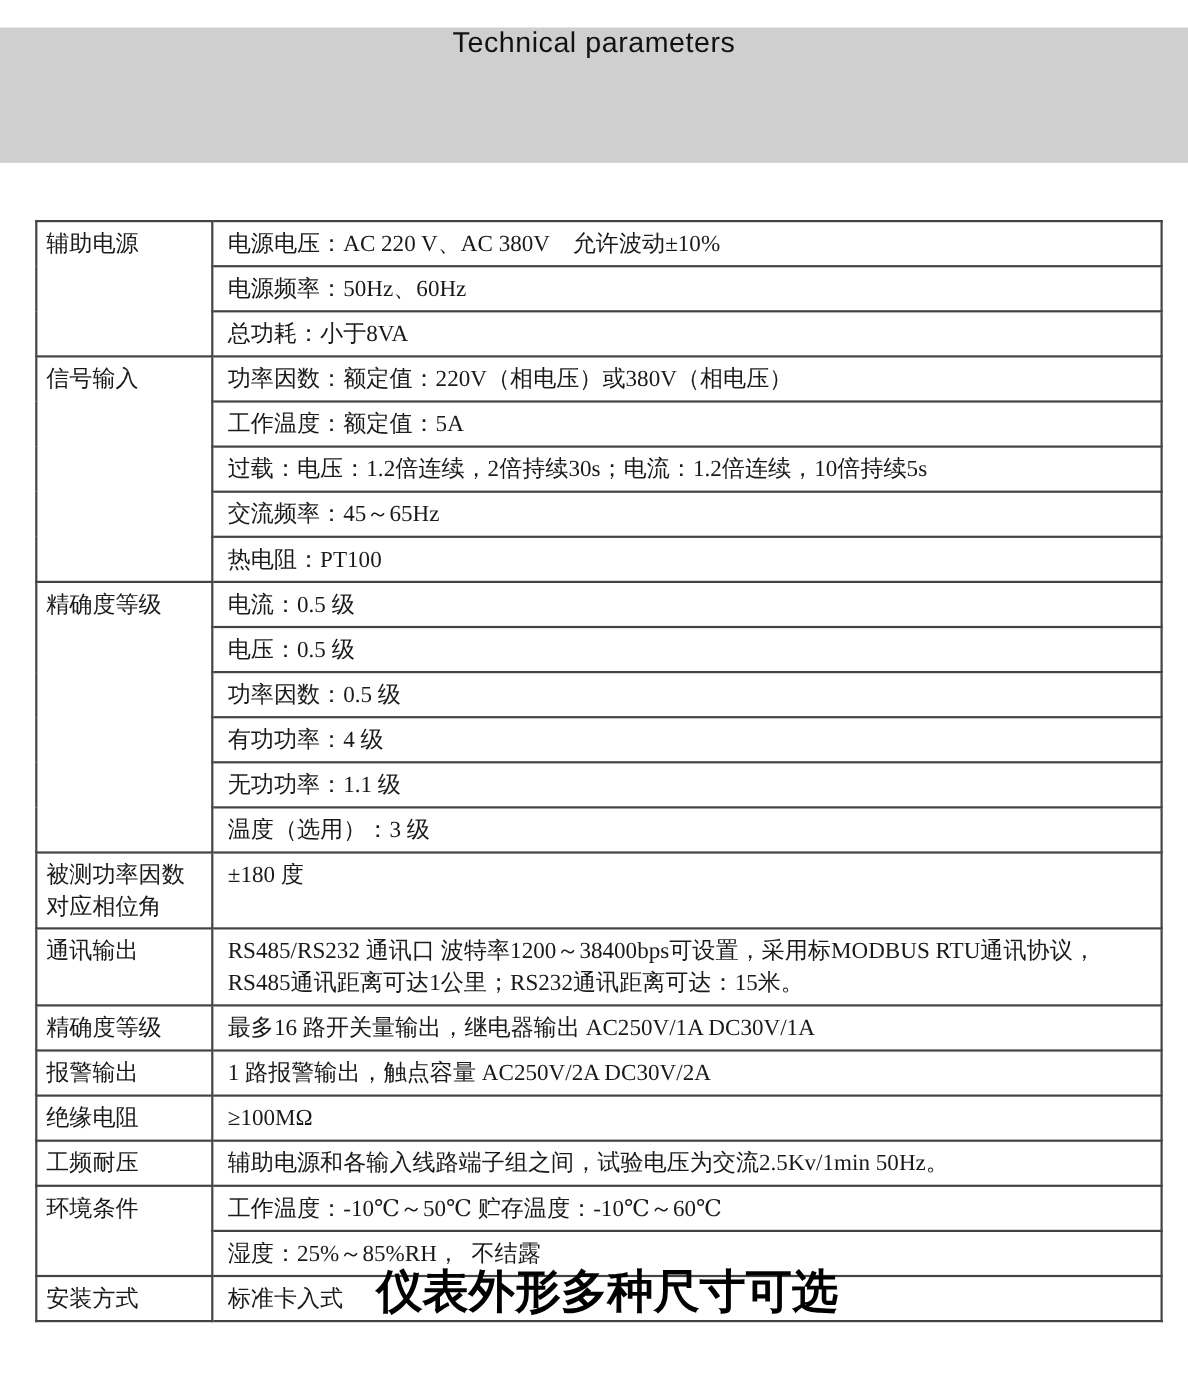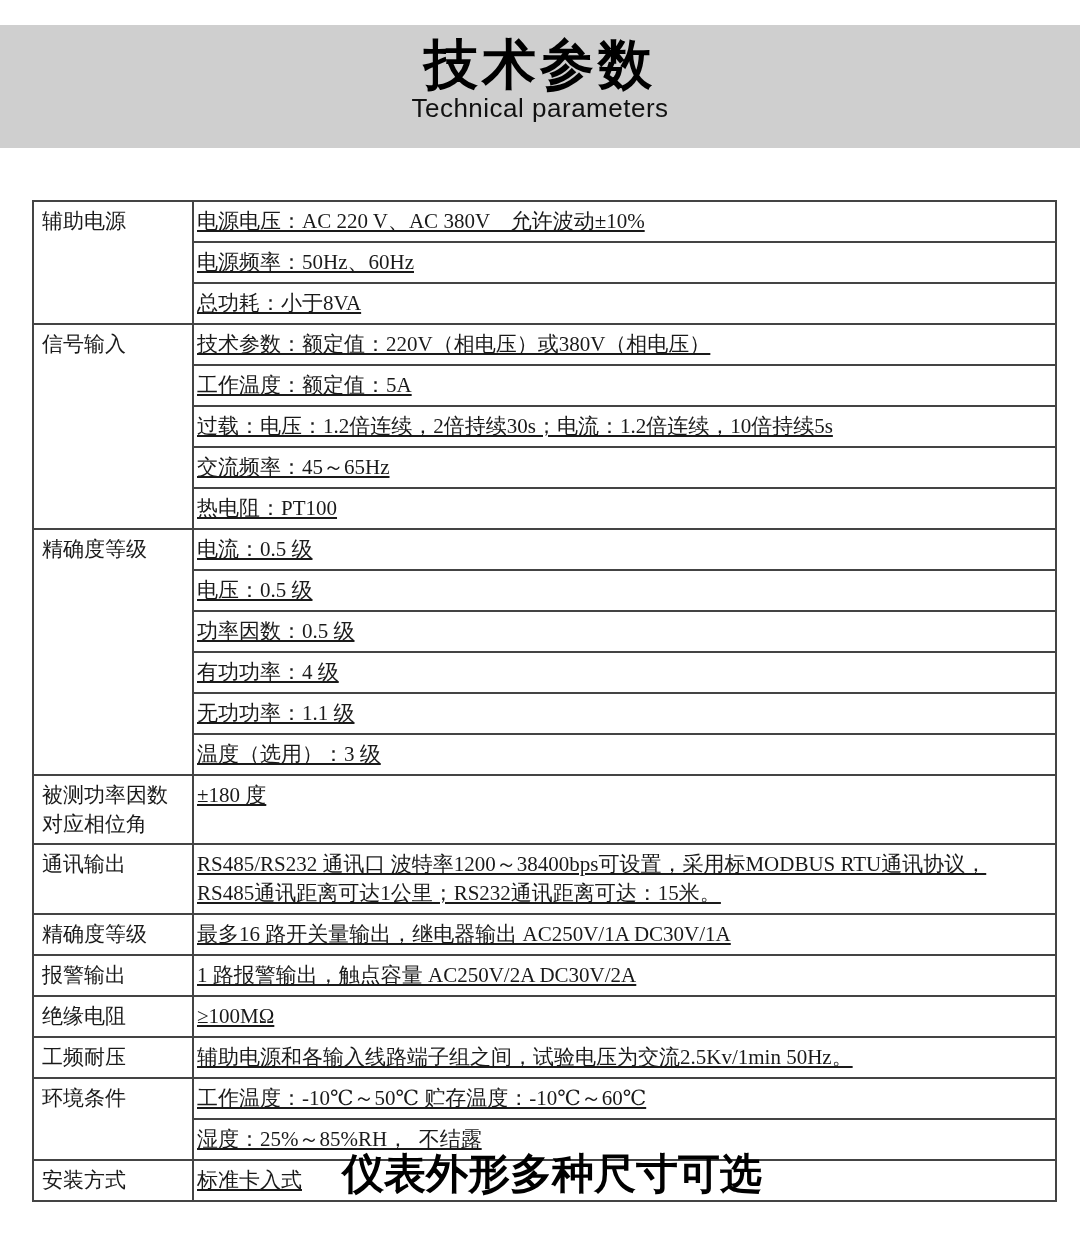"技术参数" div.title { html: <div>技术参数</div> -> none }
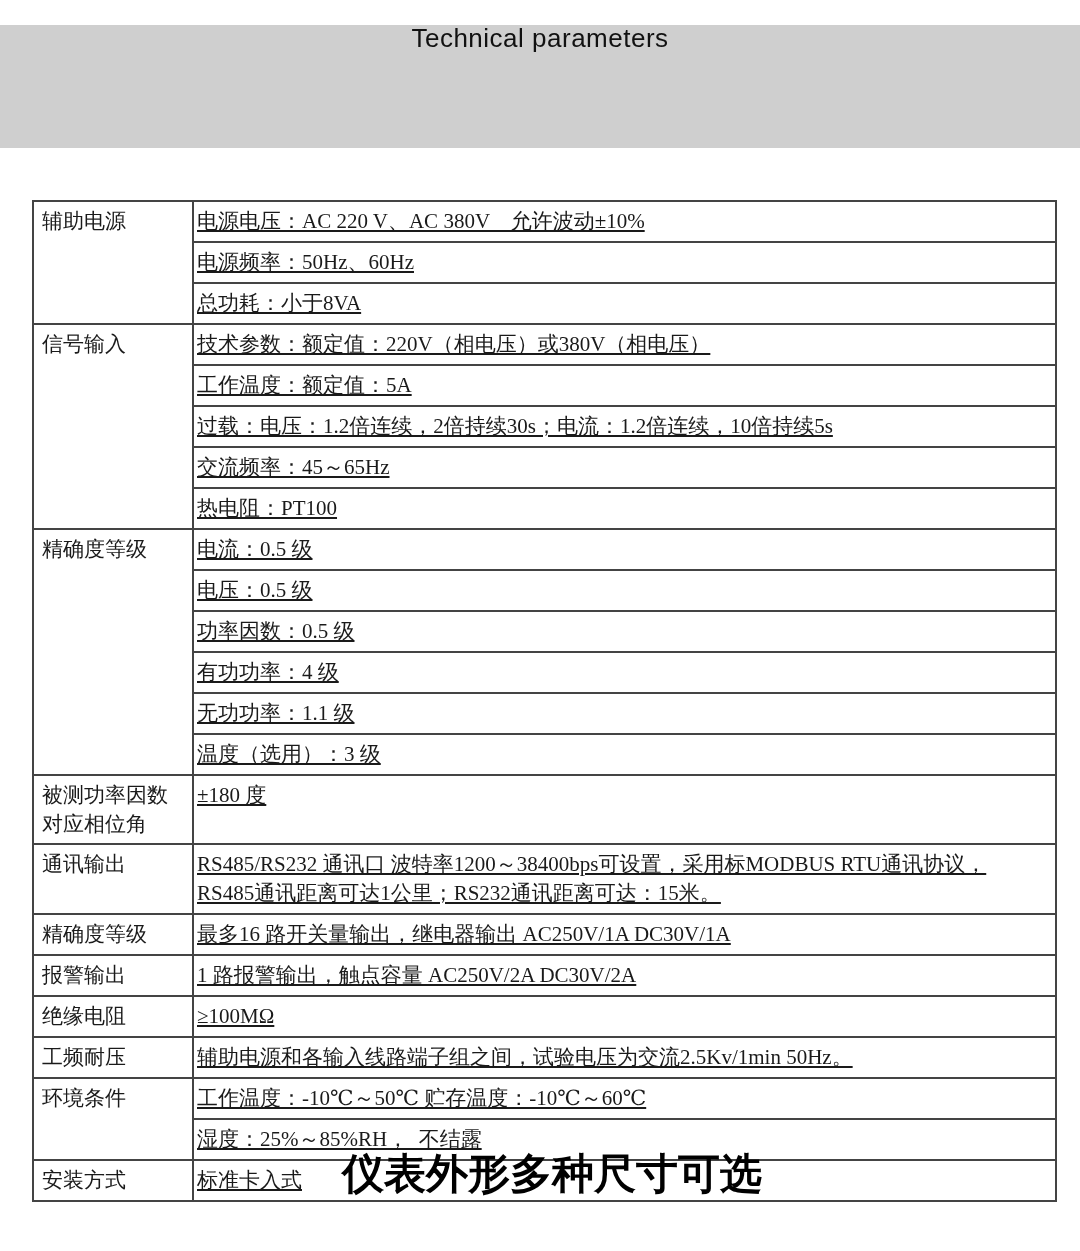"电源电压：AC 220 V、AC 380V 允许波动±10%" td.val { padding: 5px 14px 5px 3px -> 5px 14px 5px 13px; text-decoration: underline -> none }
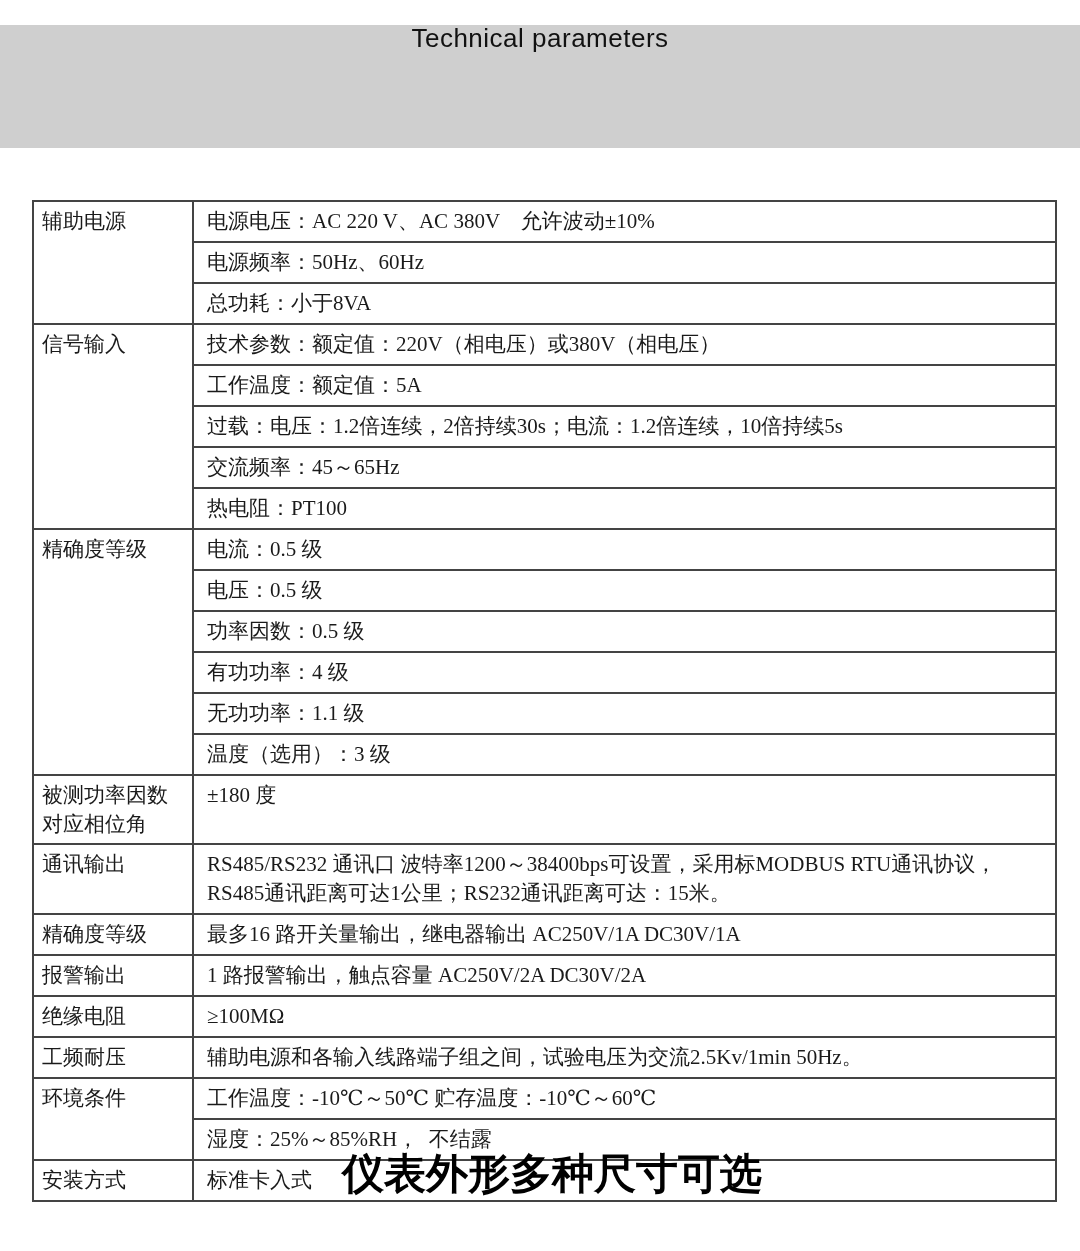"技术参数：额定值：220V（相电压）或380V（相电压）" td.val { text: 技术参 -> 功率因 }
